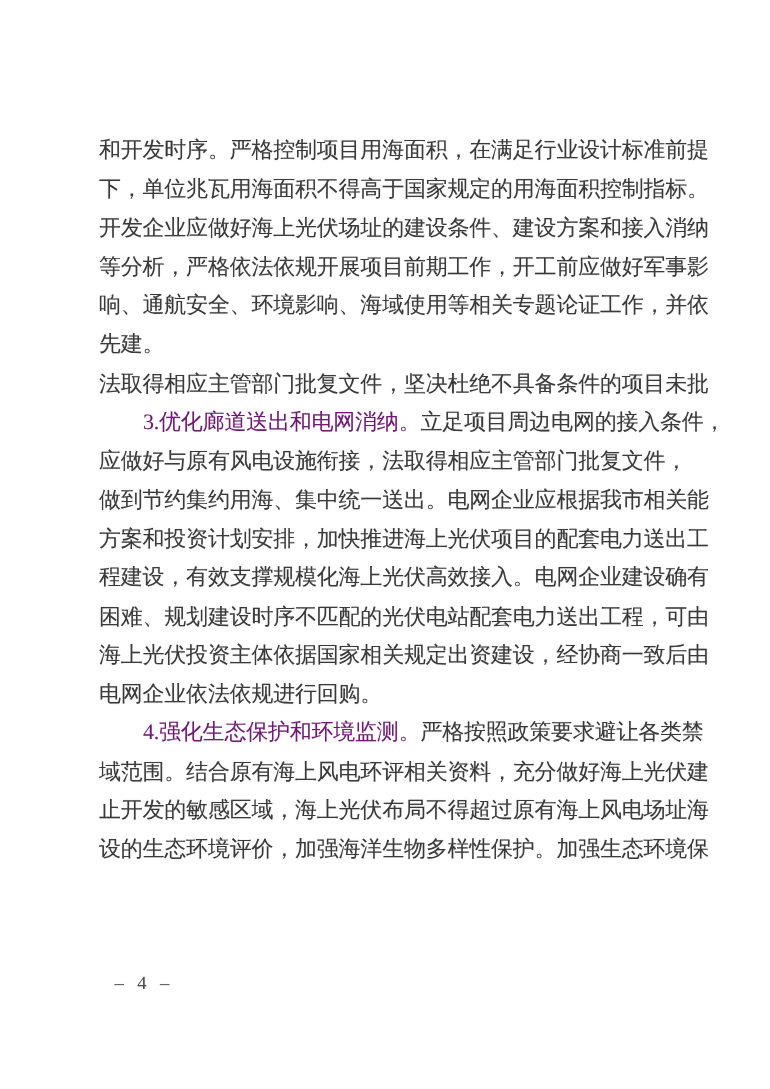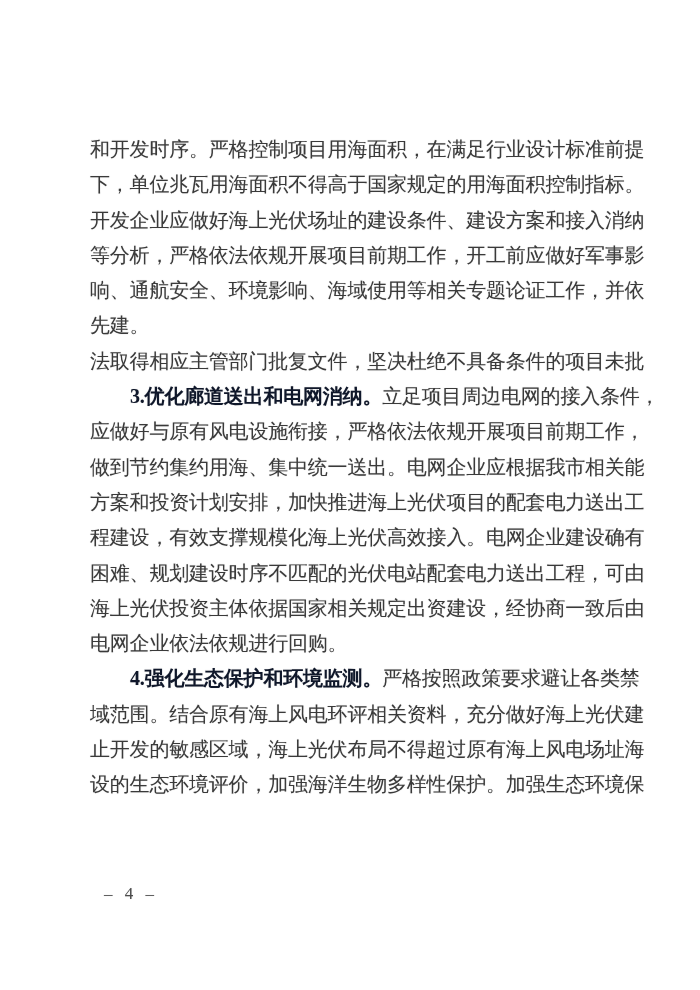"和开发时序。严格控制项目用海面积，在满足行业设计标准前提" .text-block { margin-top: 12px -> none }
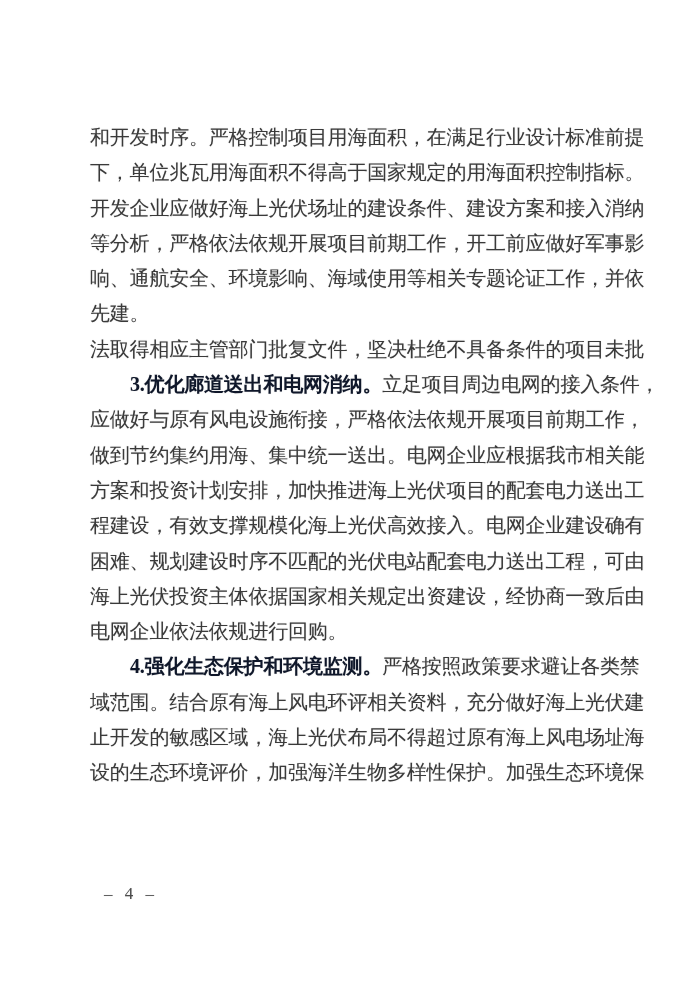"3.优化廊道送出和电网消纳。" .bold-lead { color: #0f172a -> #701a75; font-weight: 700 -> 400 }
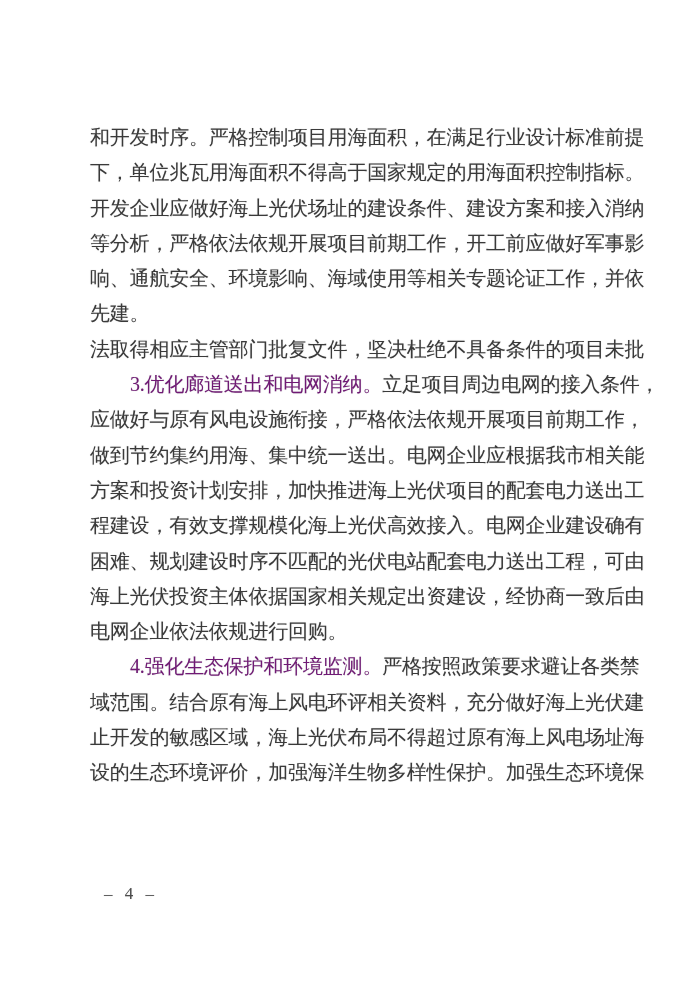"应做好与原有风电设施衔接，严格依法依规开展项目前期工作，" div.line { text: 严格依法依规开展项目前期工作 -> 法取得相应主管部门批复文件 }
